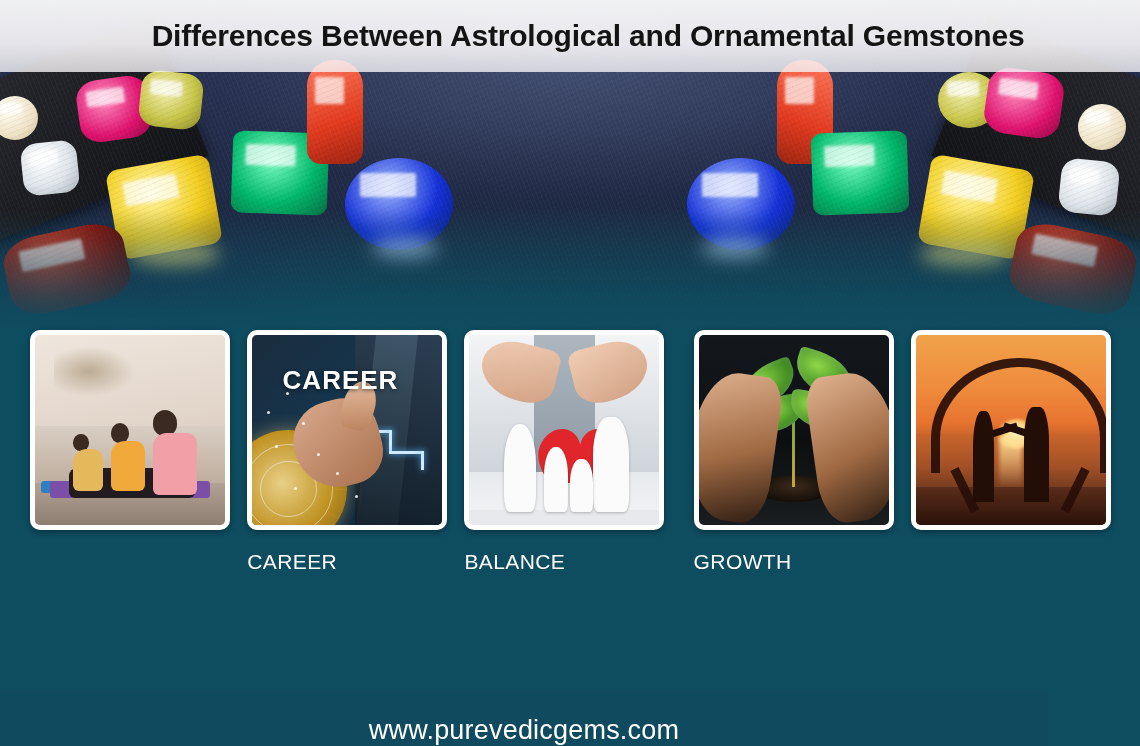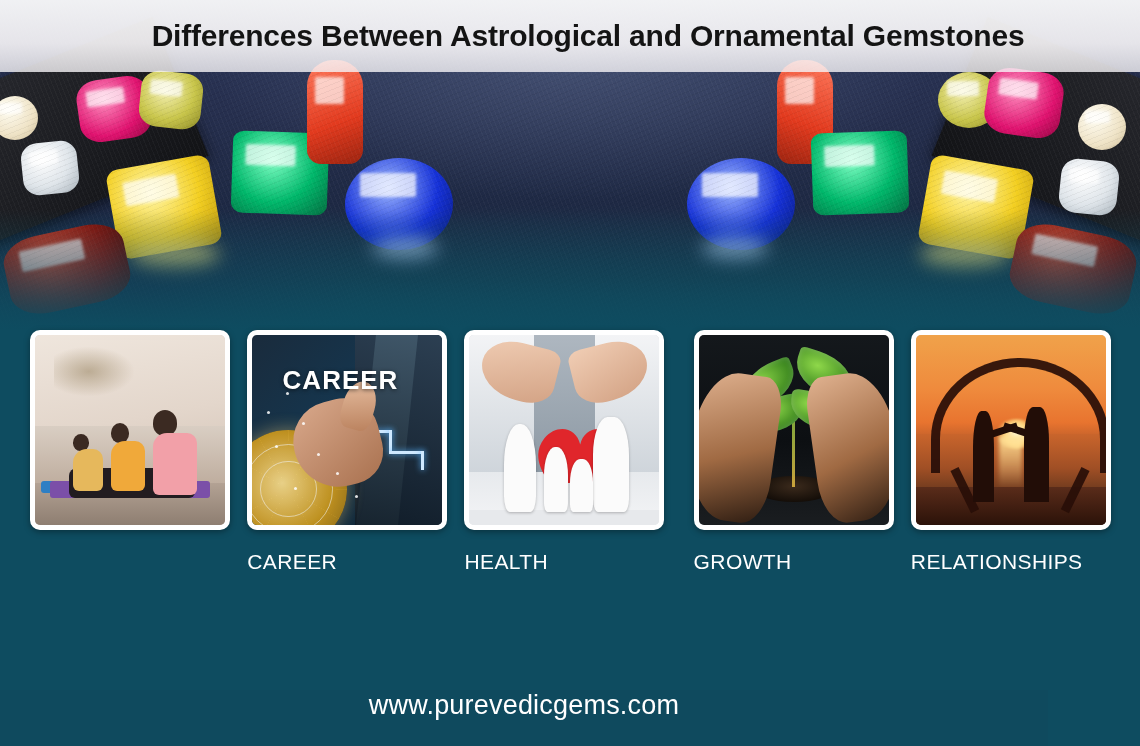"HEALTH" div.card-label { text: HEALTH -> BALANCE }
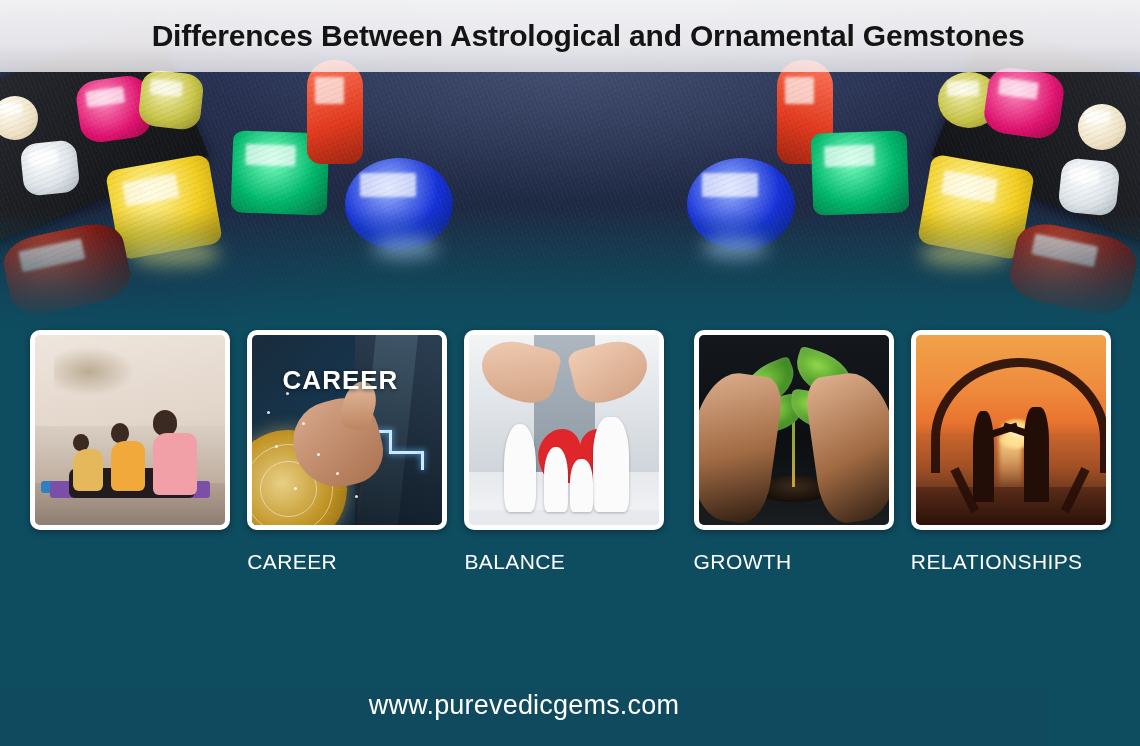"RELATIONSHIPS" div.card-label { html: <div>RELATIONSHIPS</div> -> none }
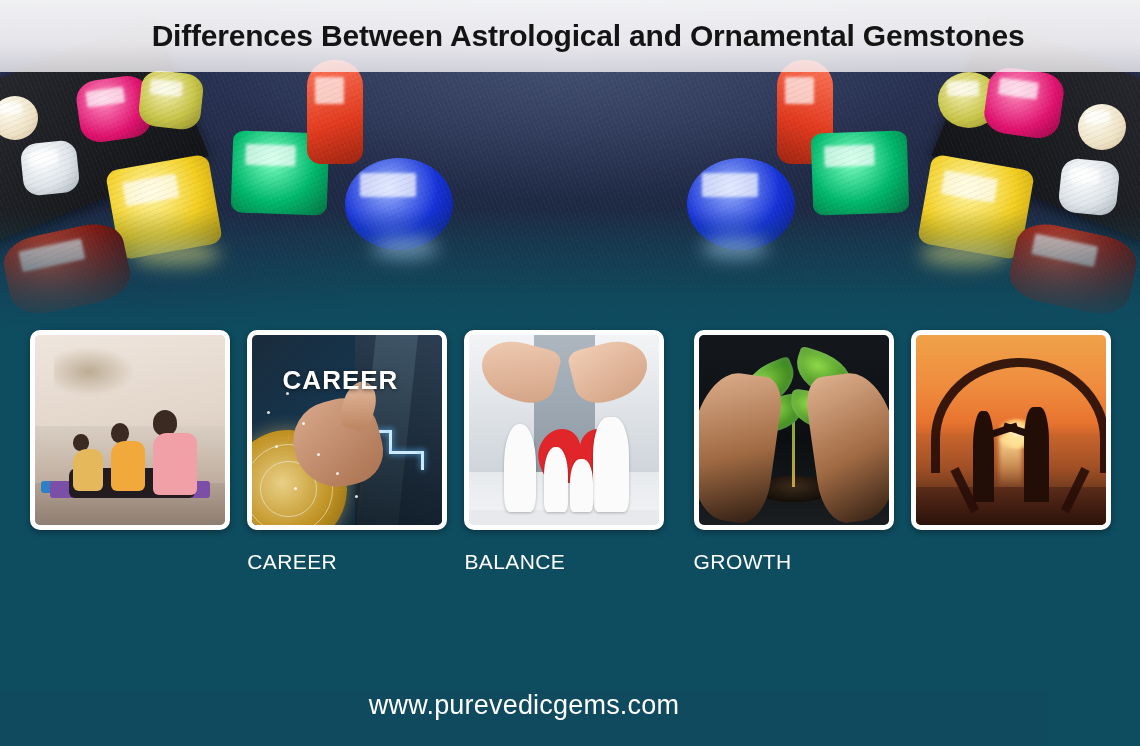"www.purevedicgems.com" .footer { align-items: flex-start -> flex-end }
